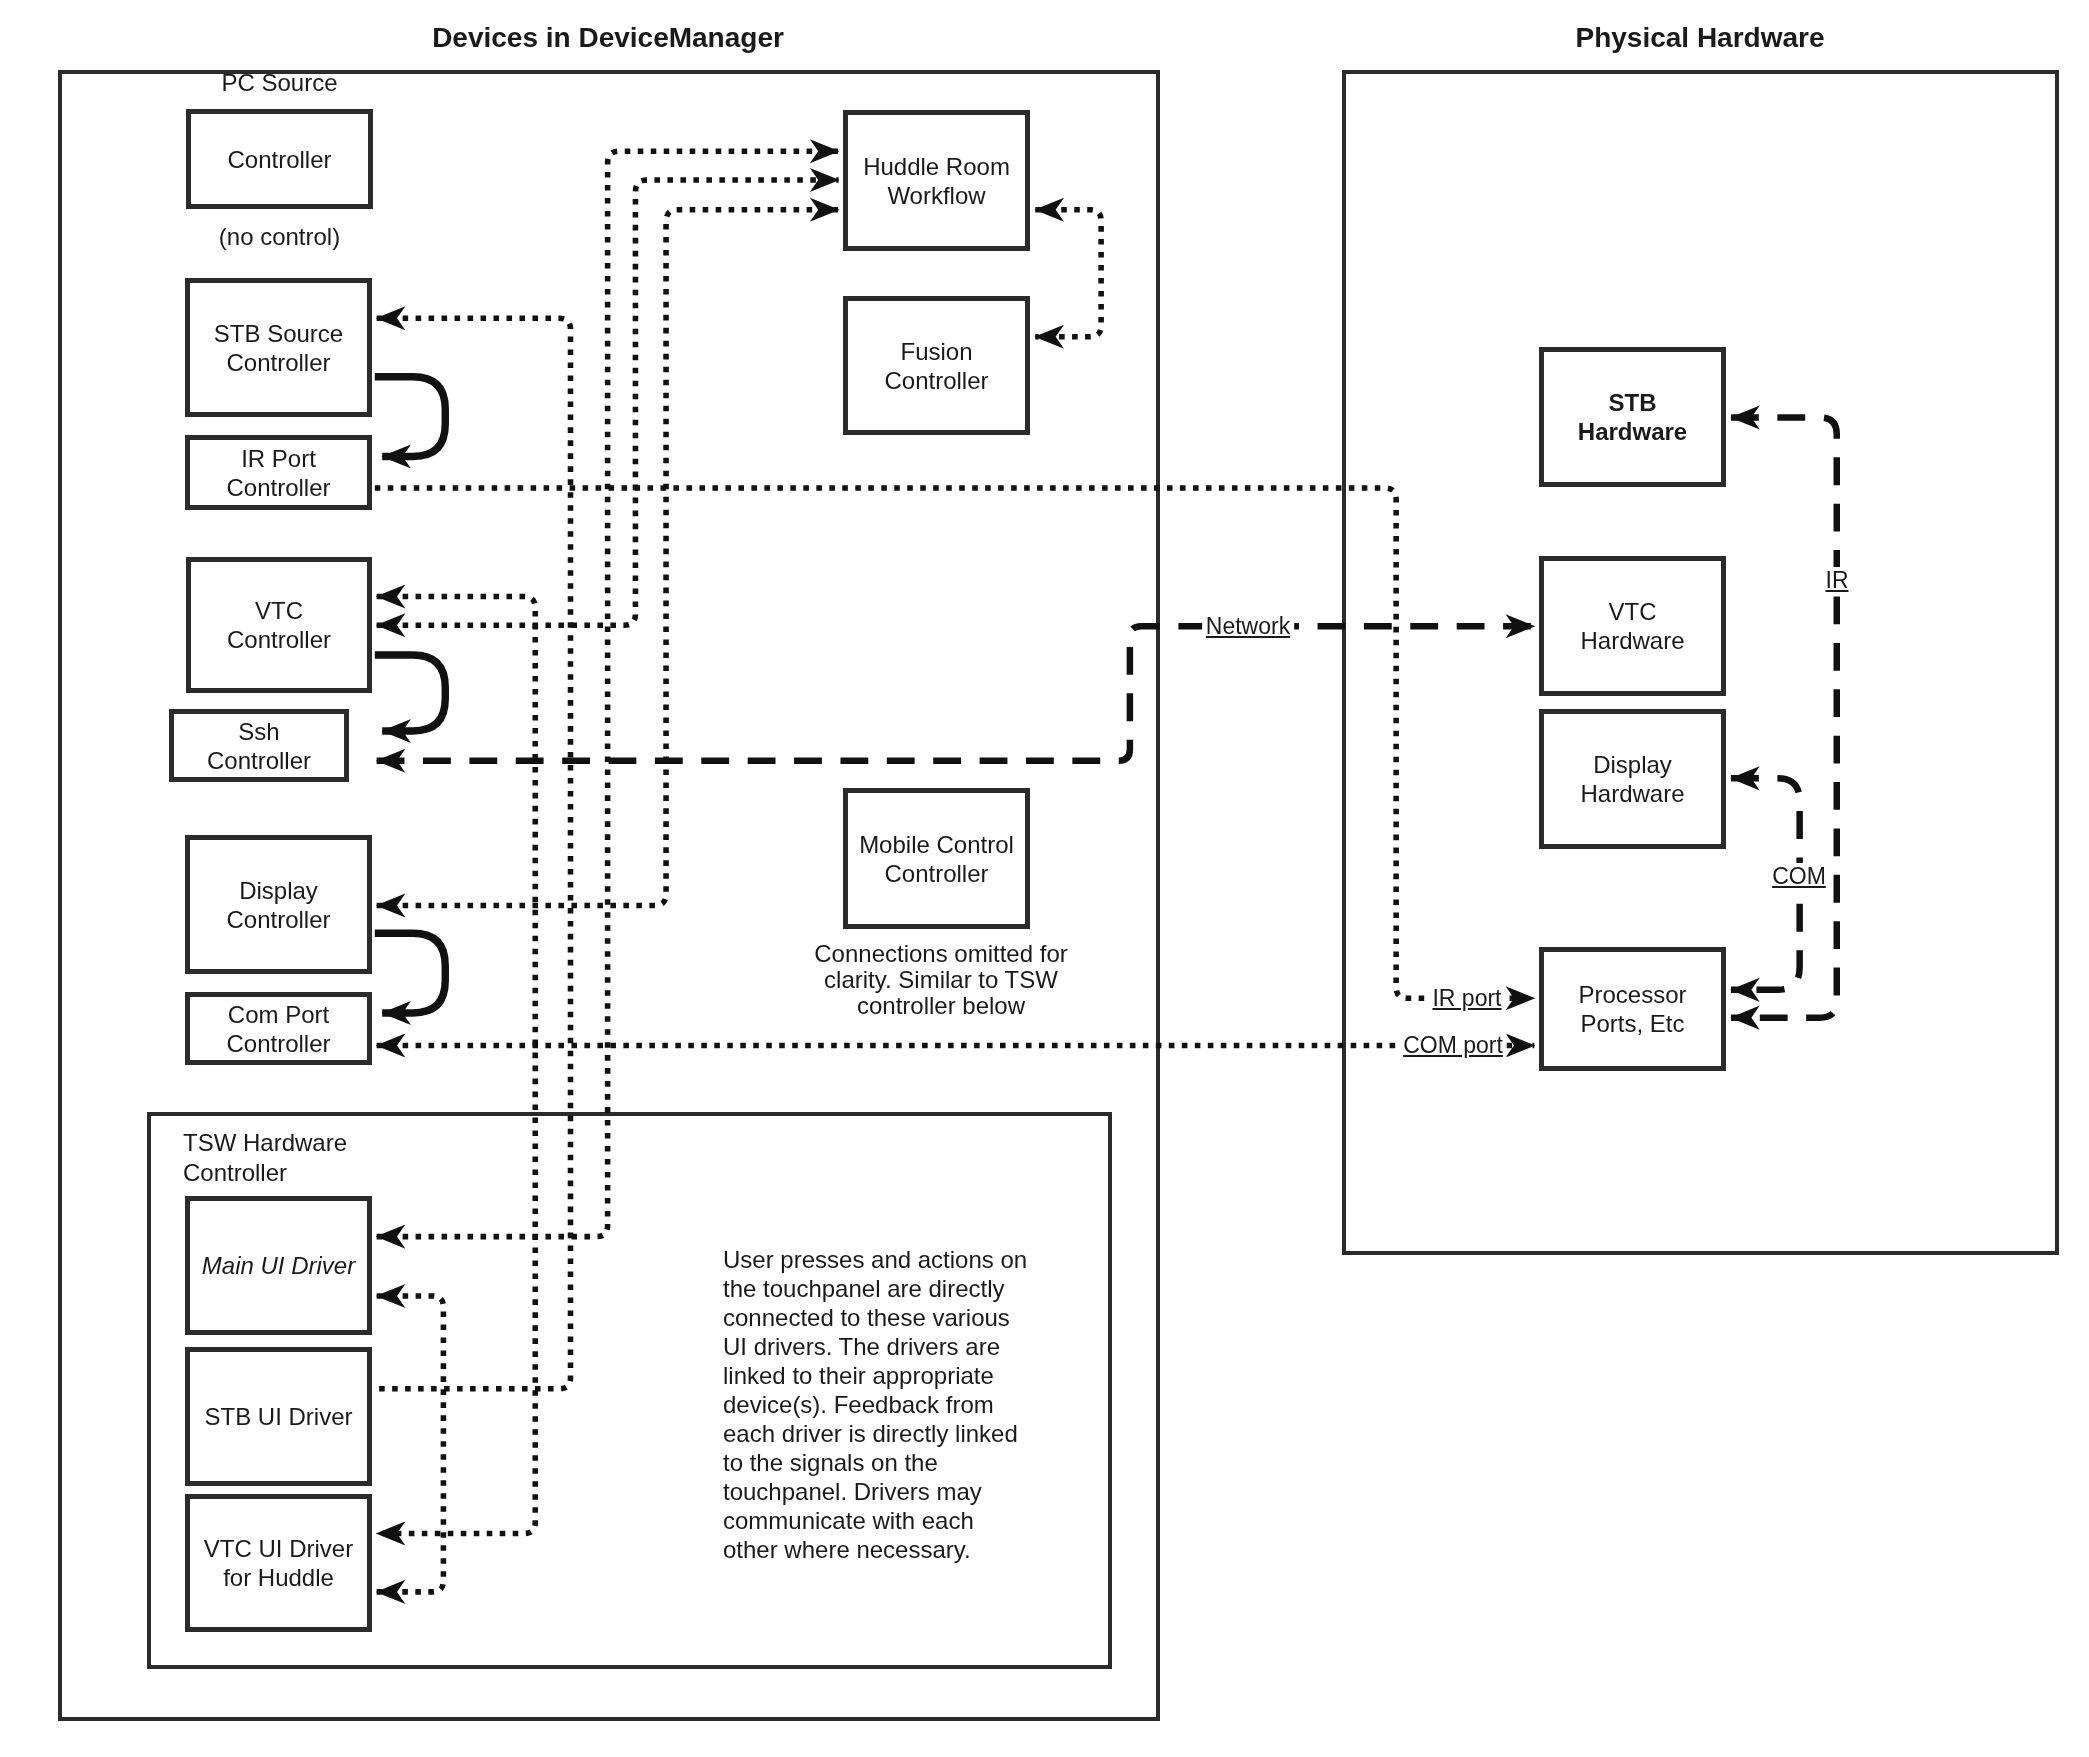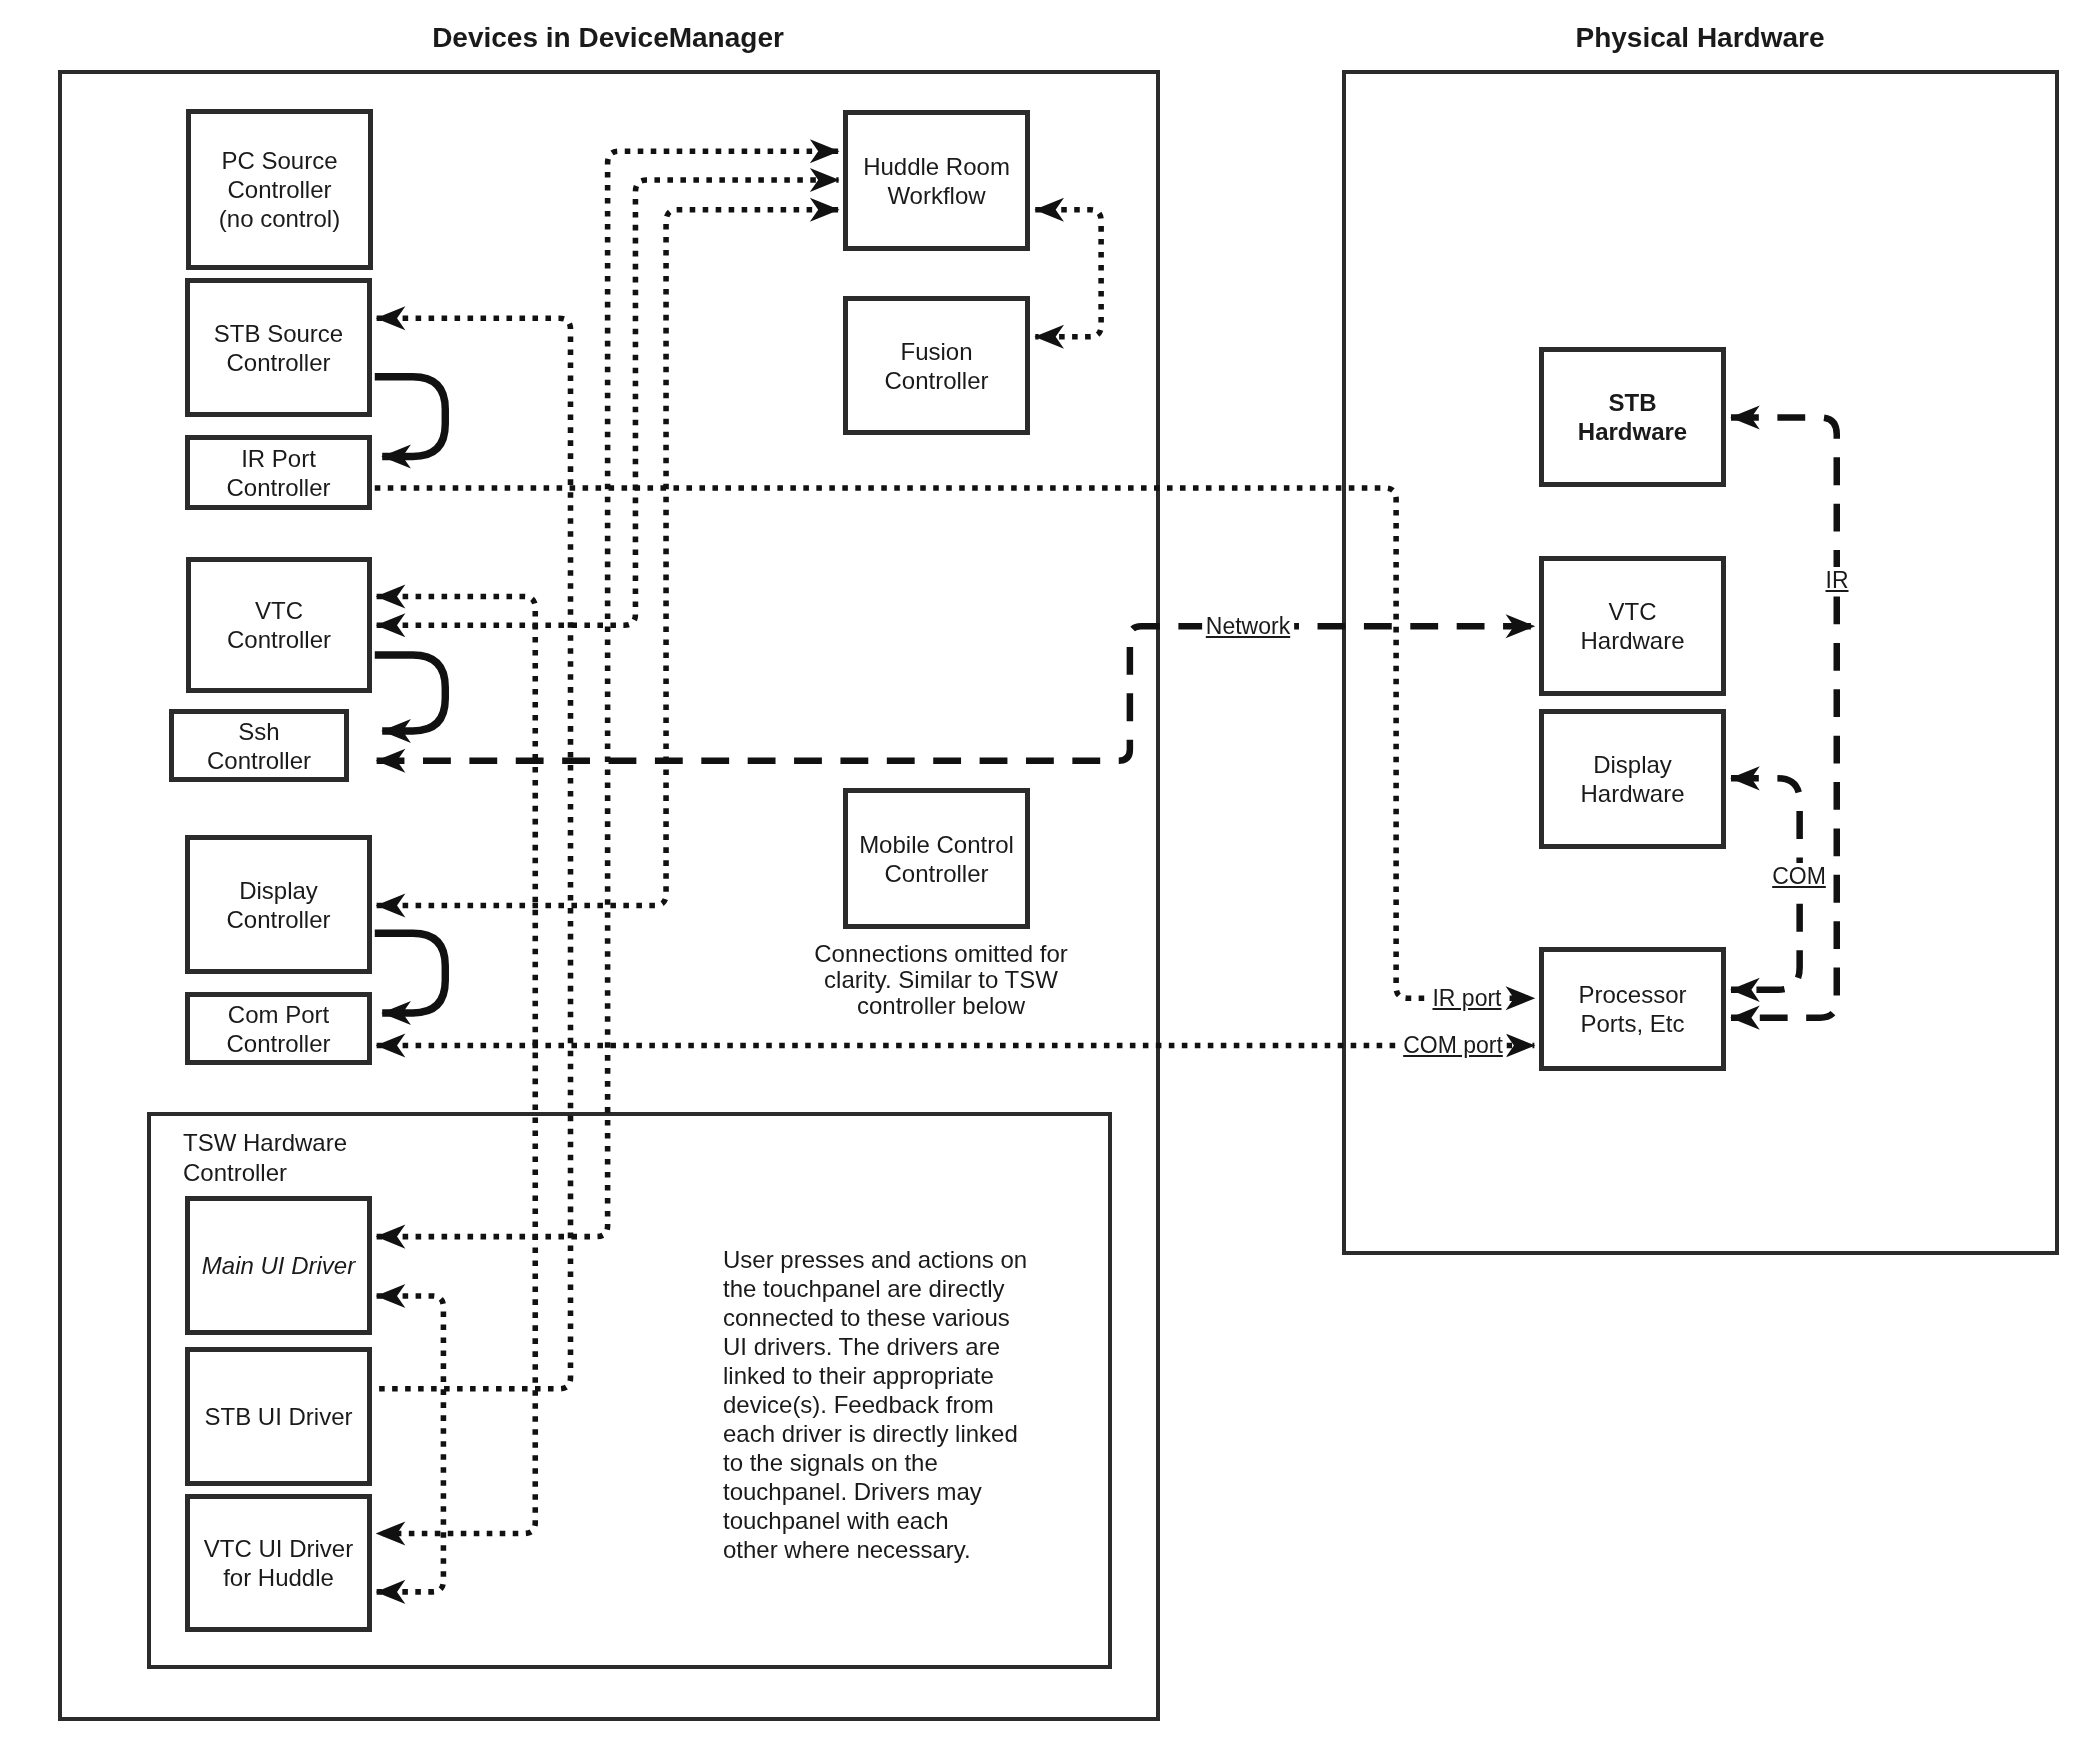"PC Source" div.node { gap: none -> 48px; height: 161px -> 100px }
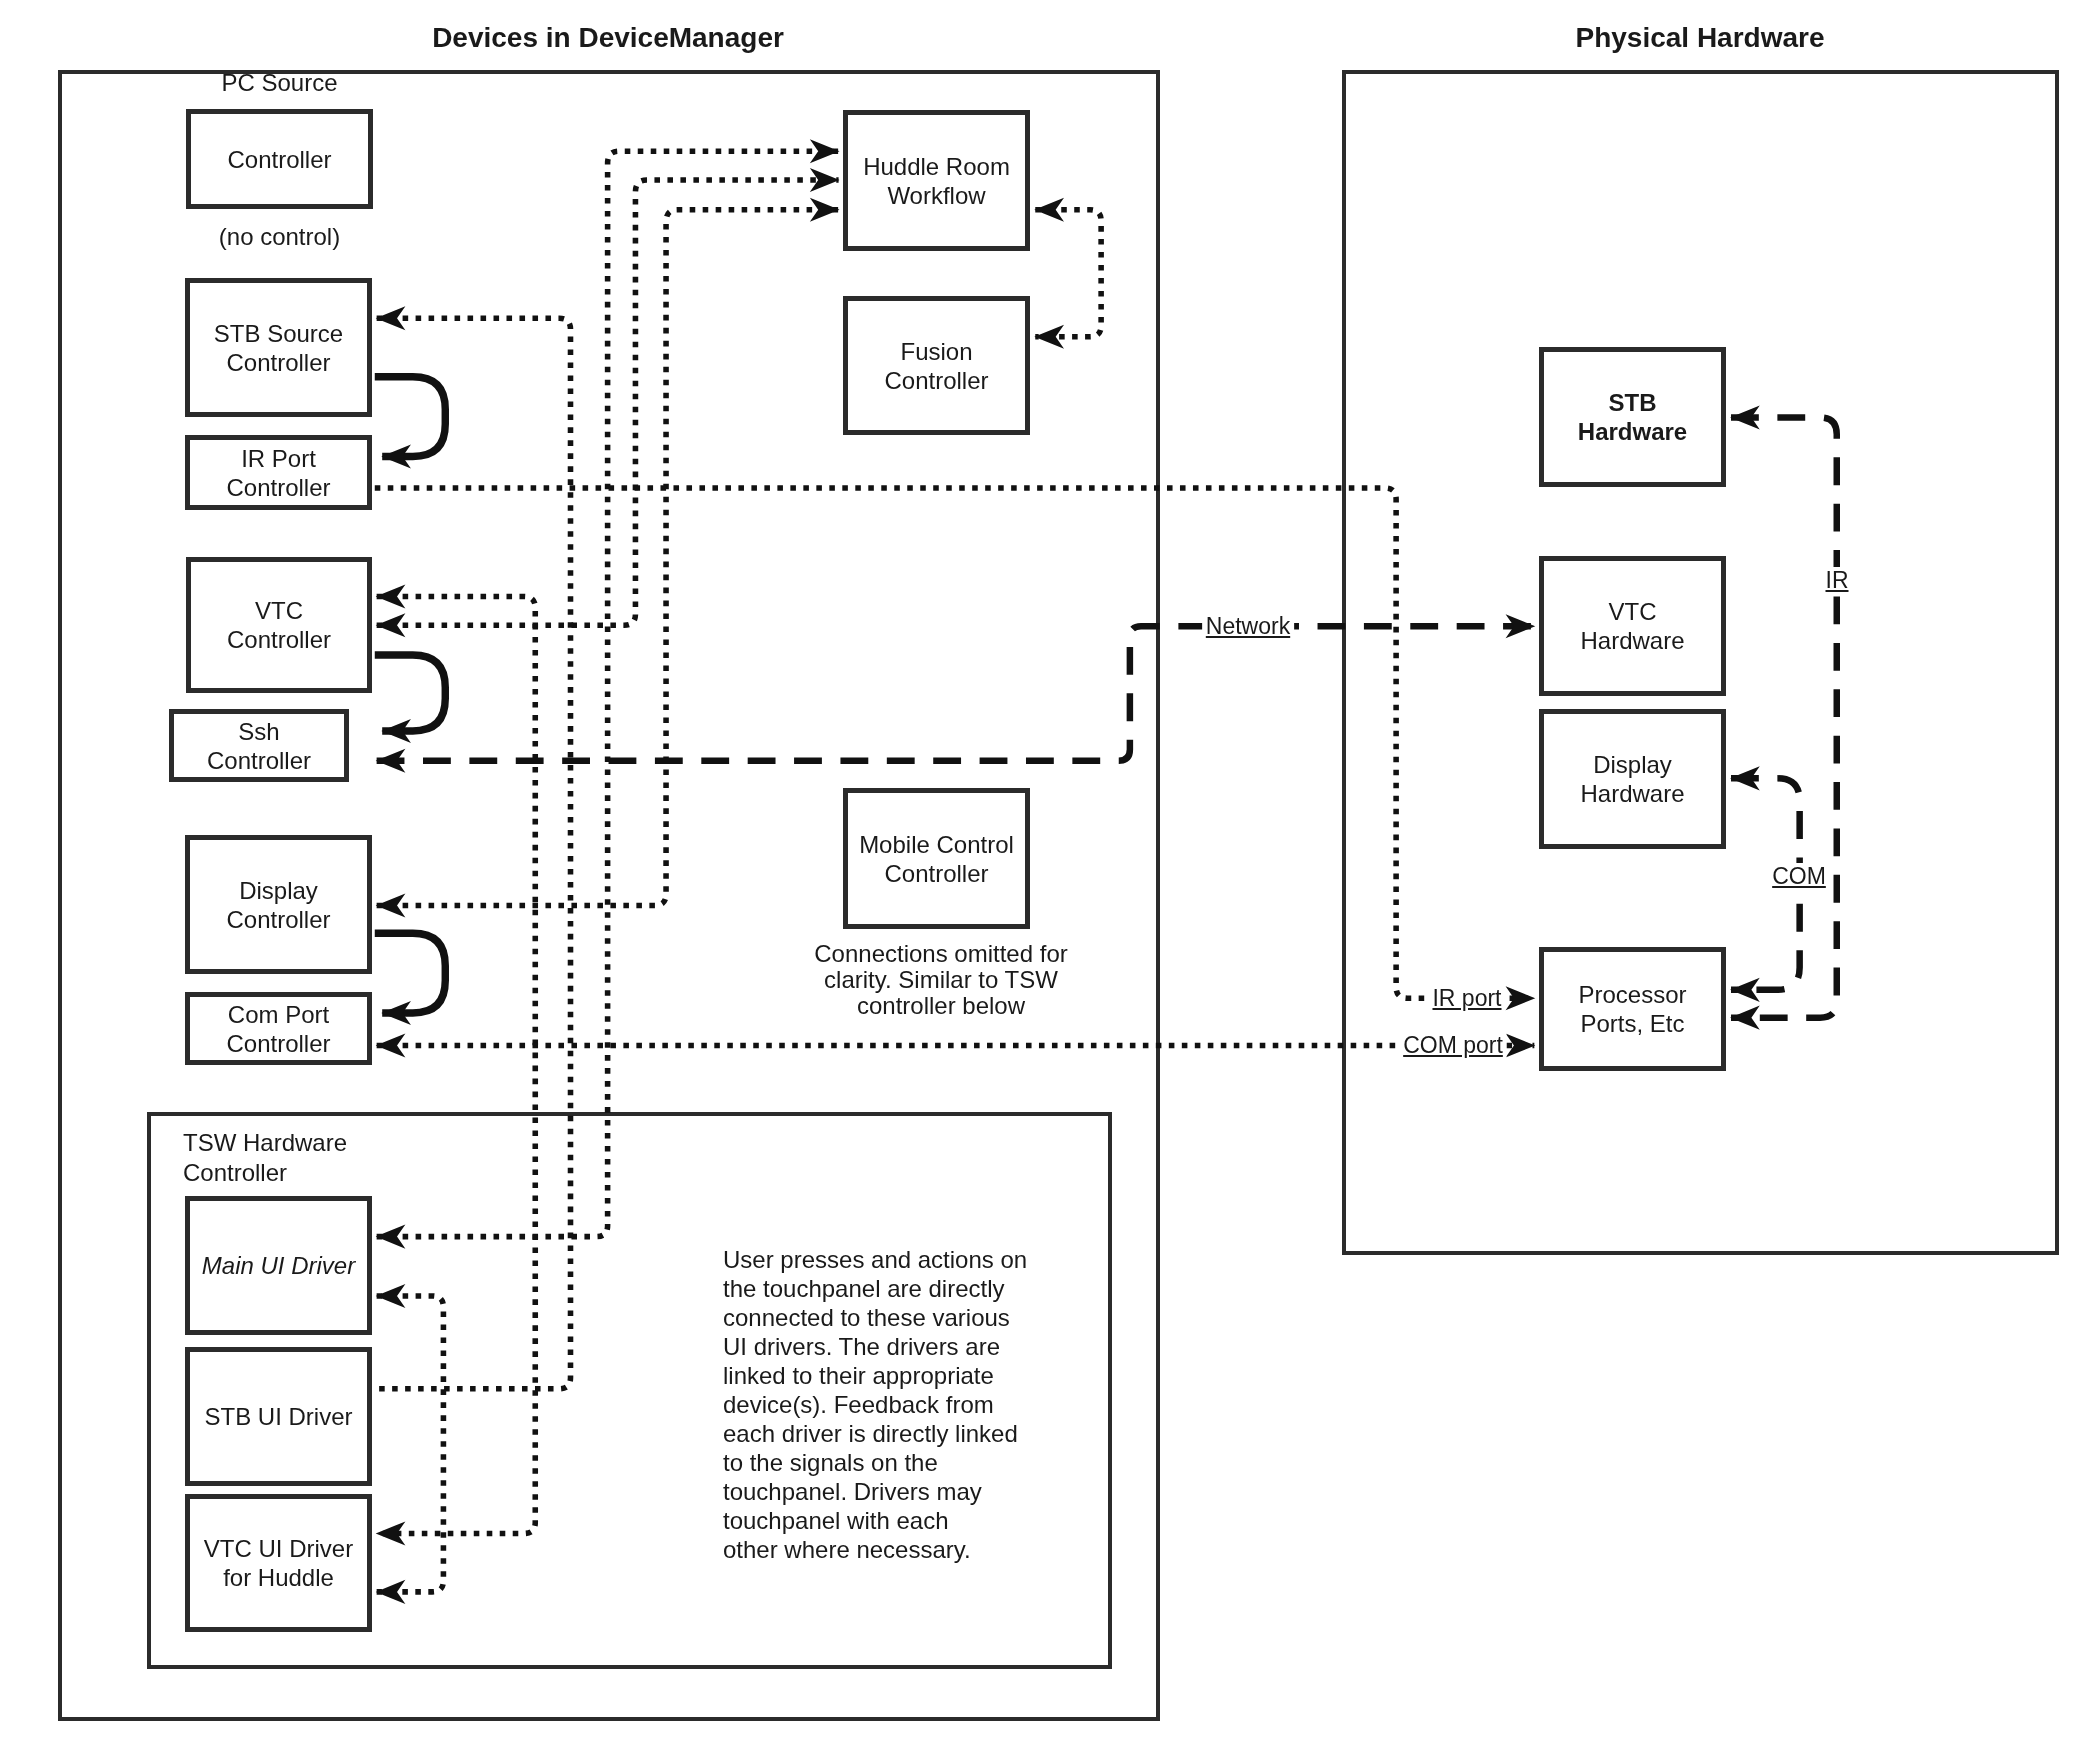"touchpanel with each" div { text: touchpanel -> communicate }
